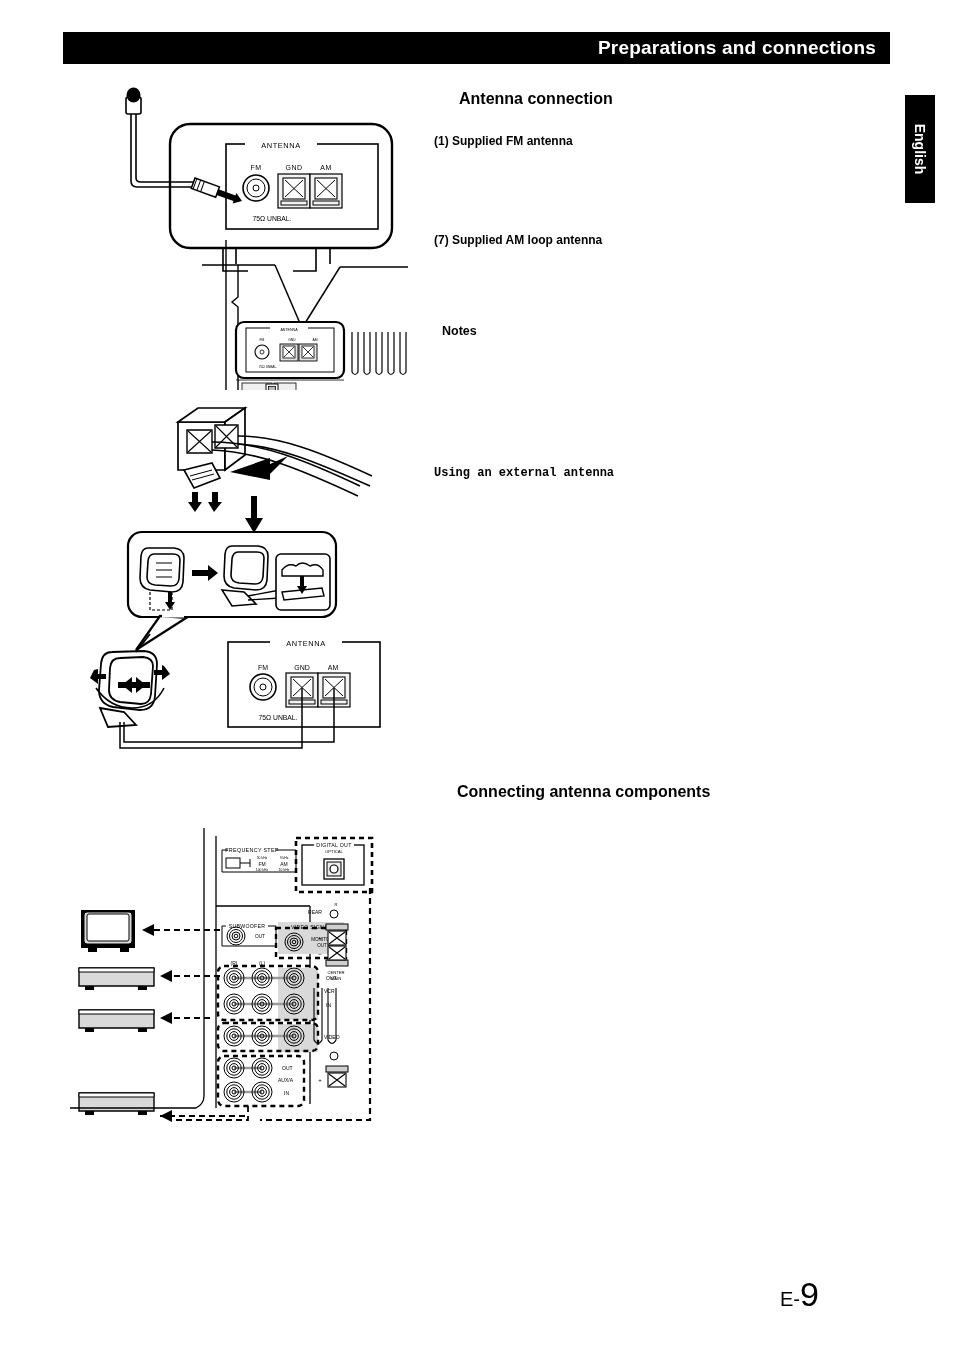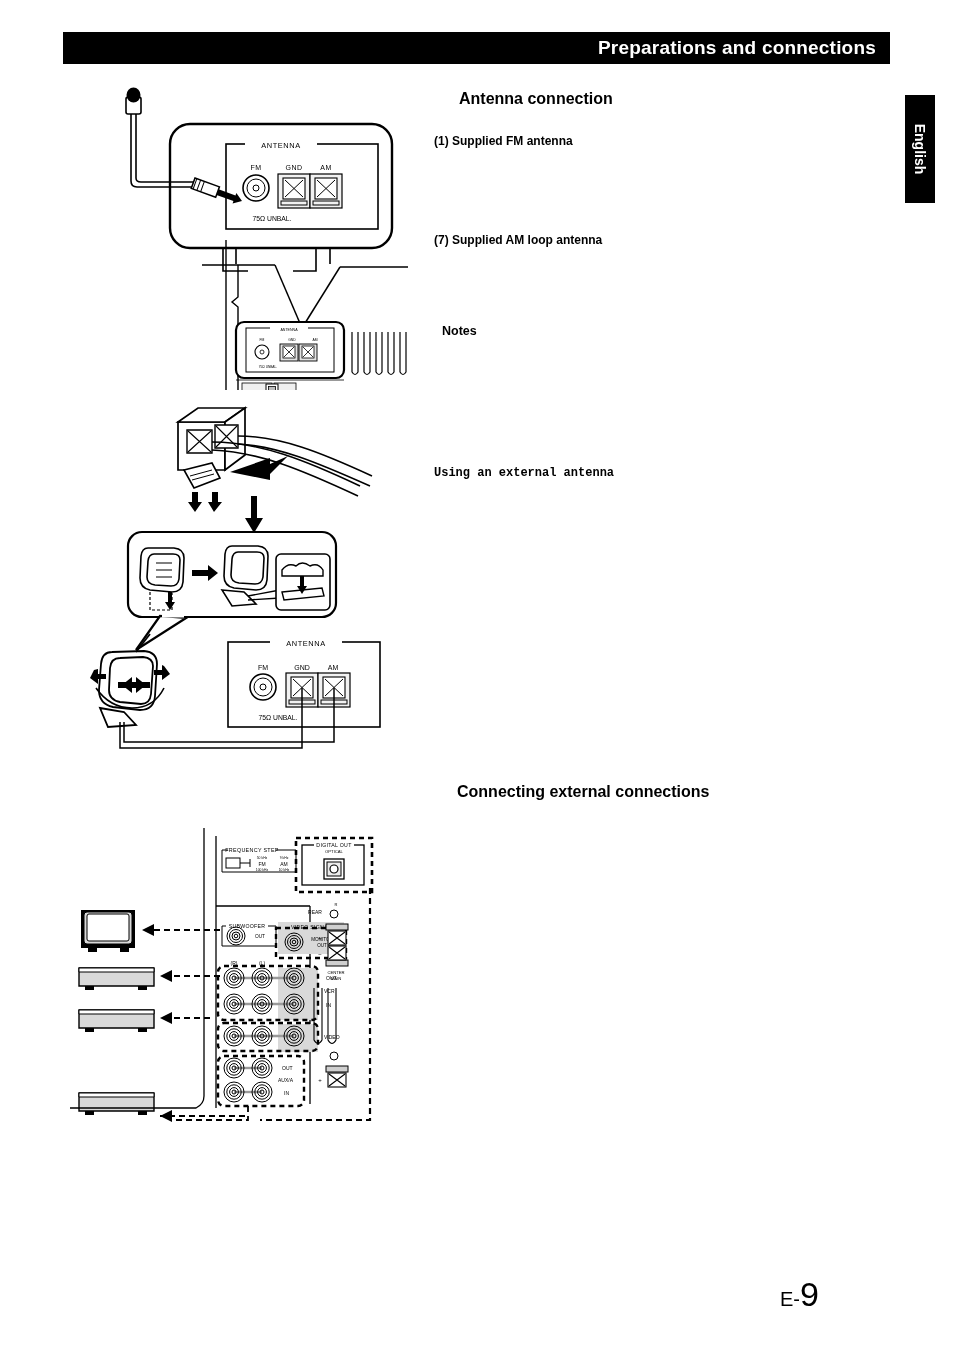"Connecting external connections" div.h-sec { text: external connections -> antenna components }
